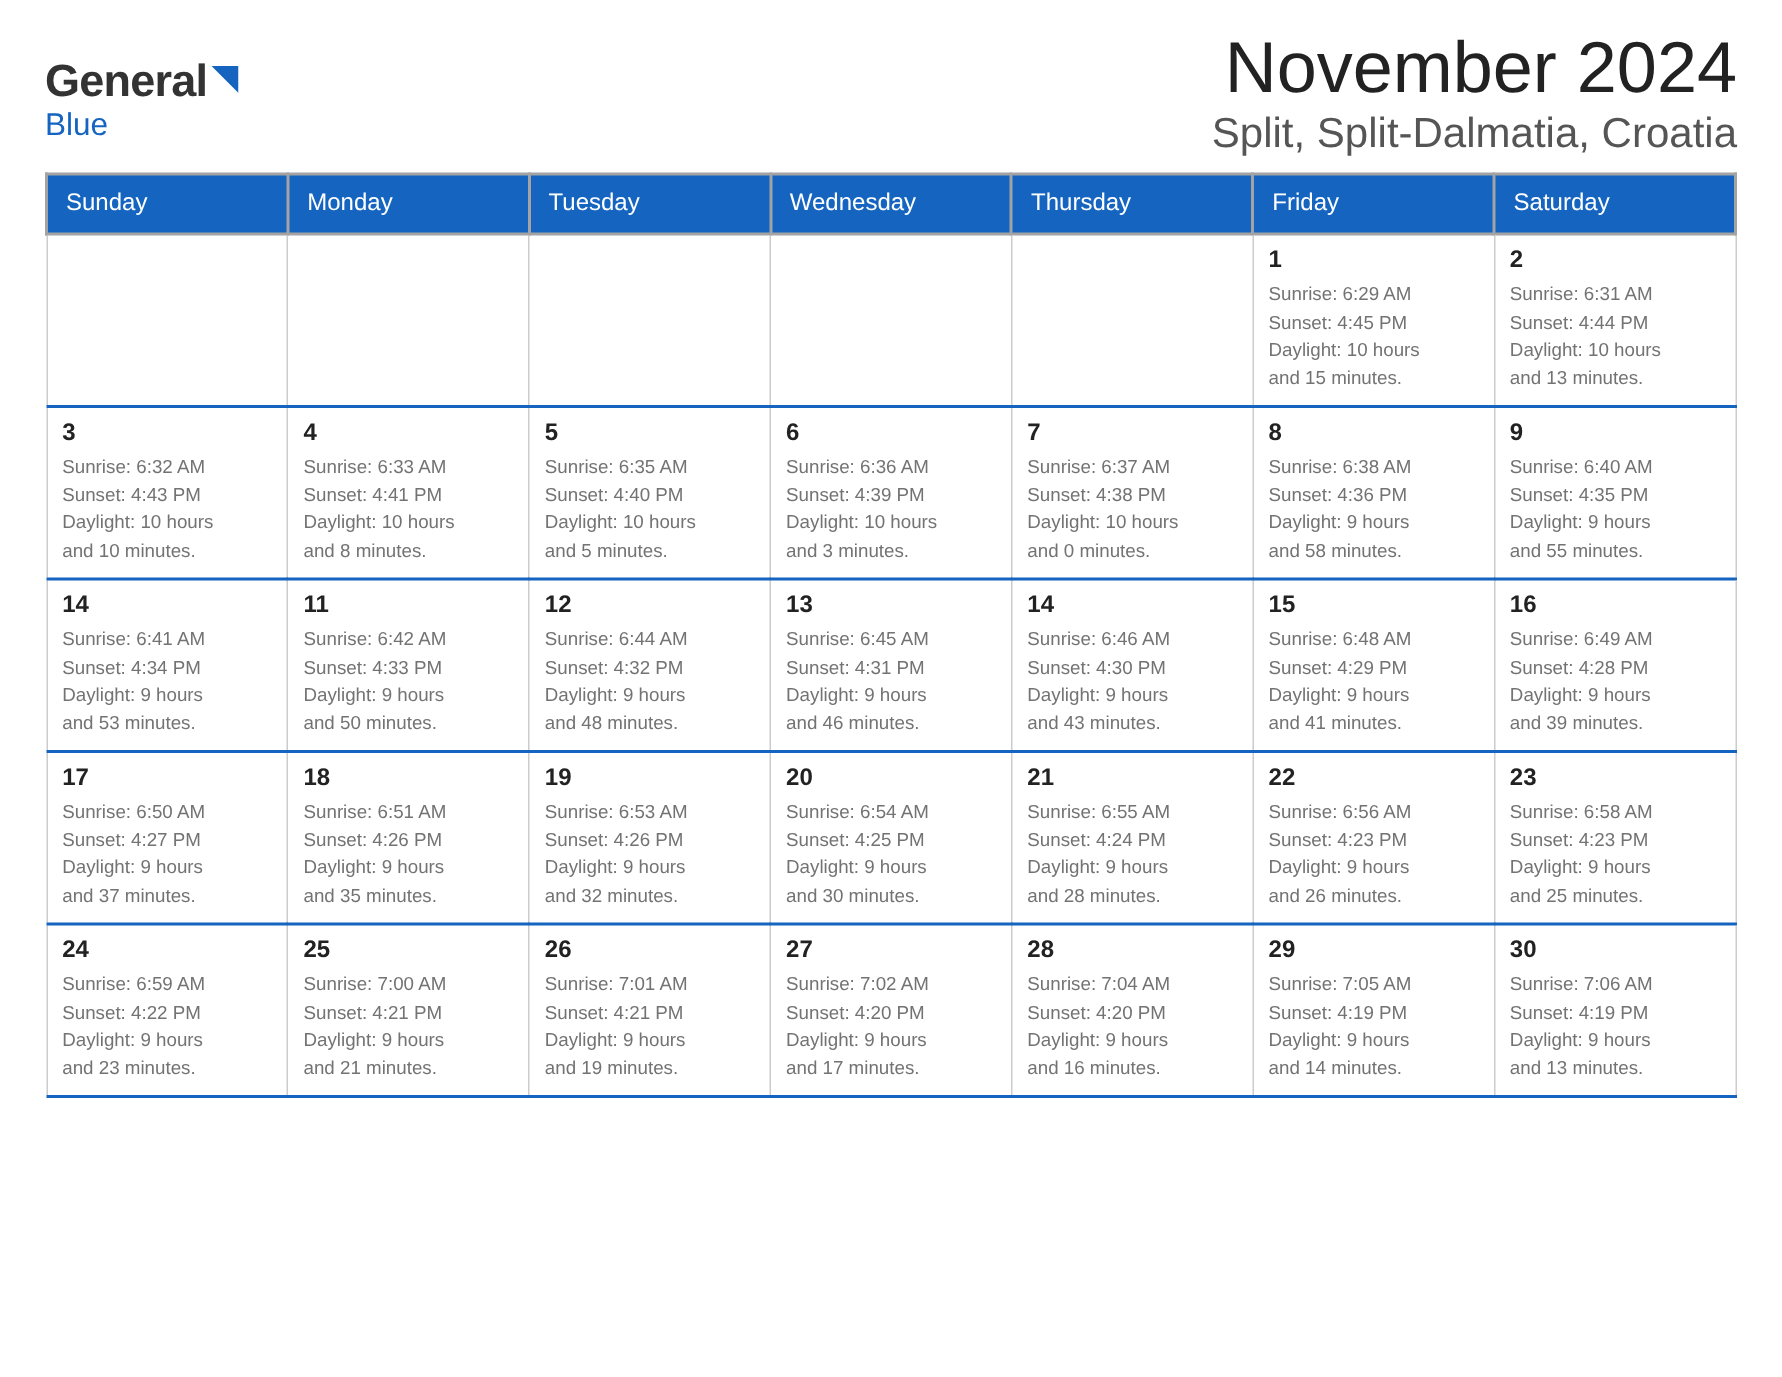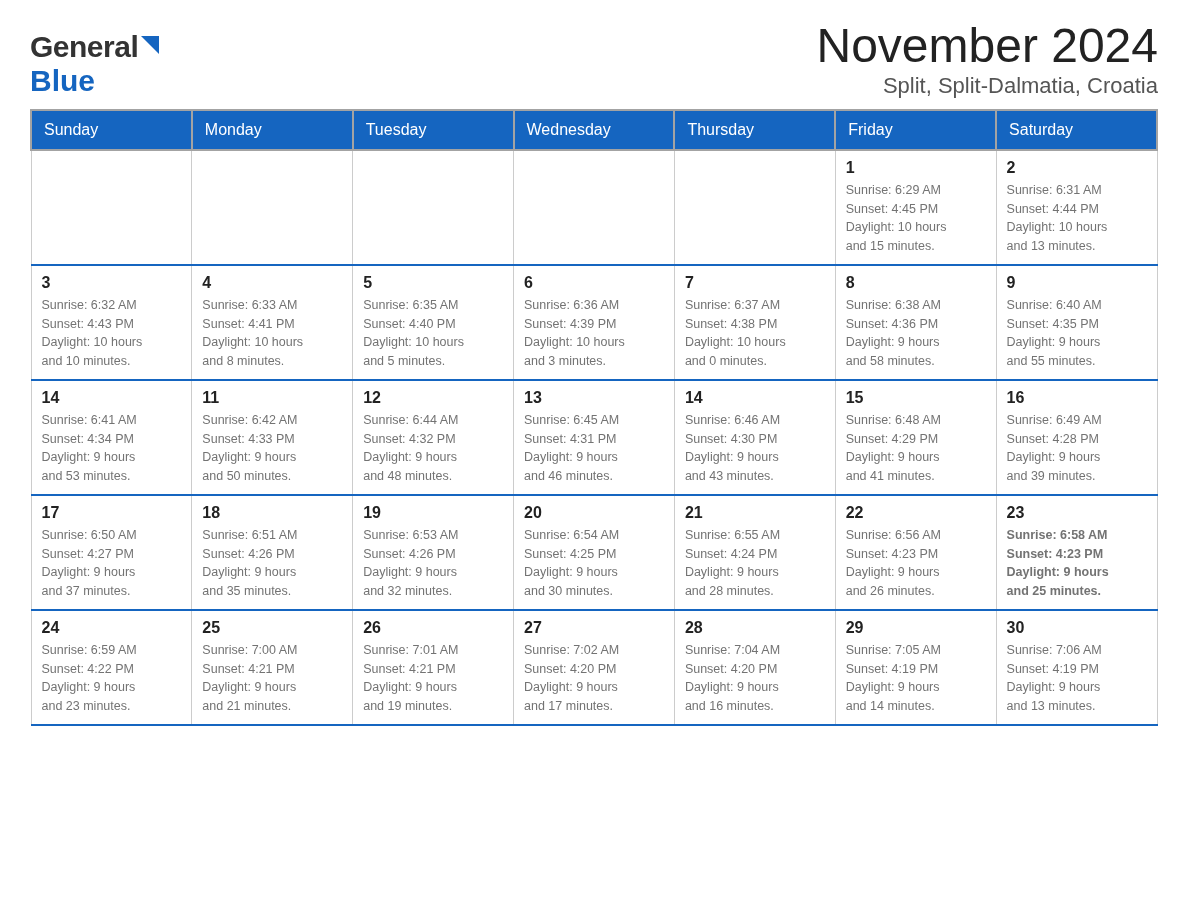"Blue" .logo-text-blue { font-size: 30px -> 21px; font-weight: bold -> normal }
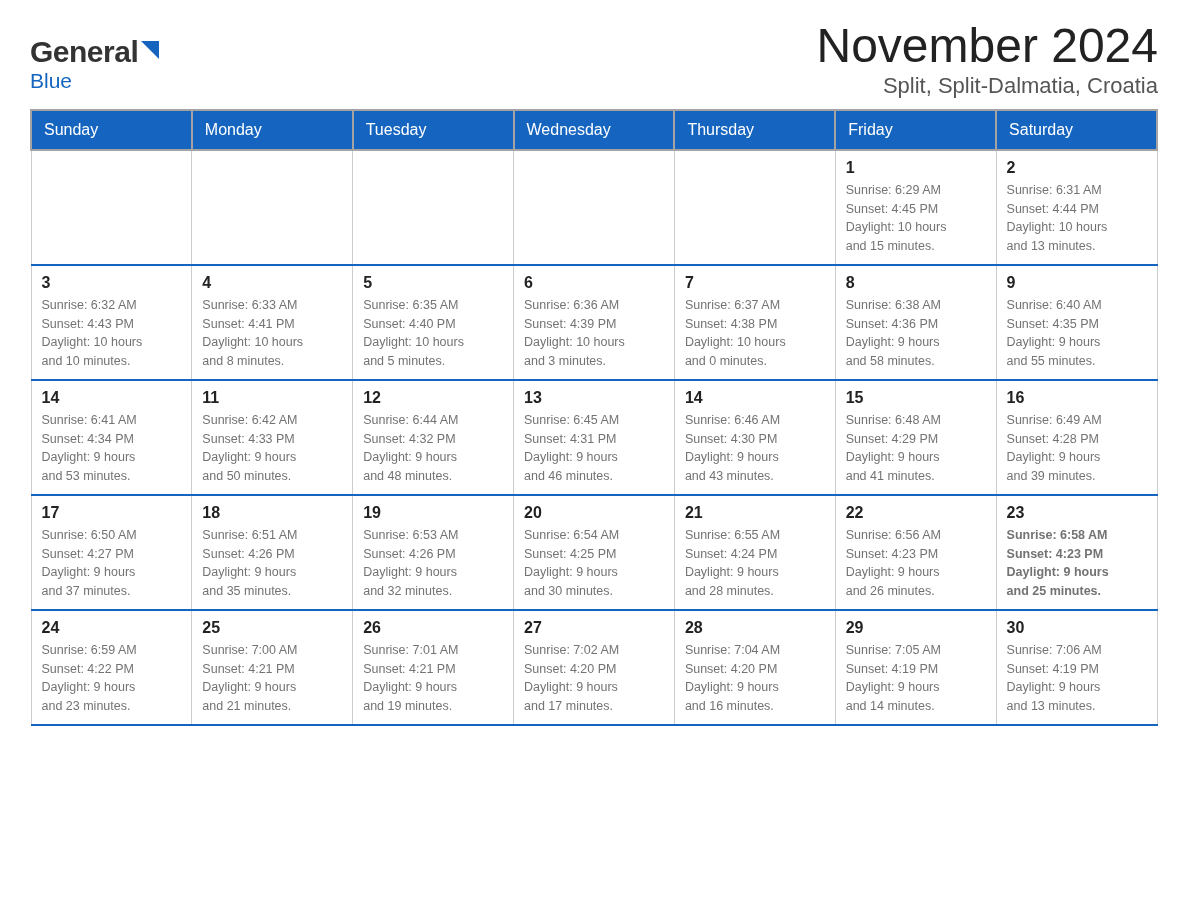"Split, Split-Dalmatia, Croatia" .title-block h2 { font-size: 22px -> 28px }
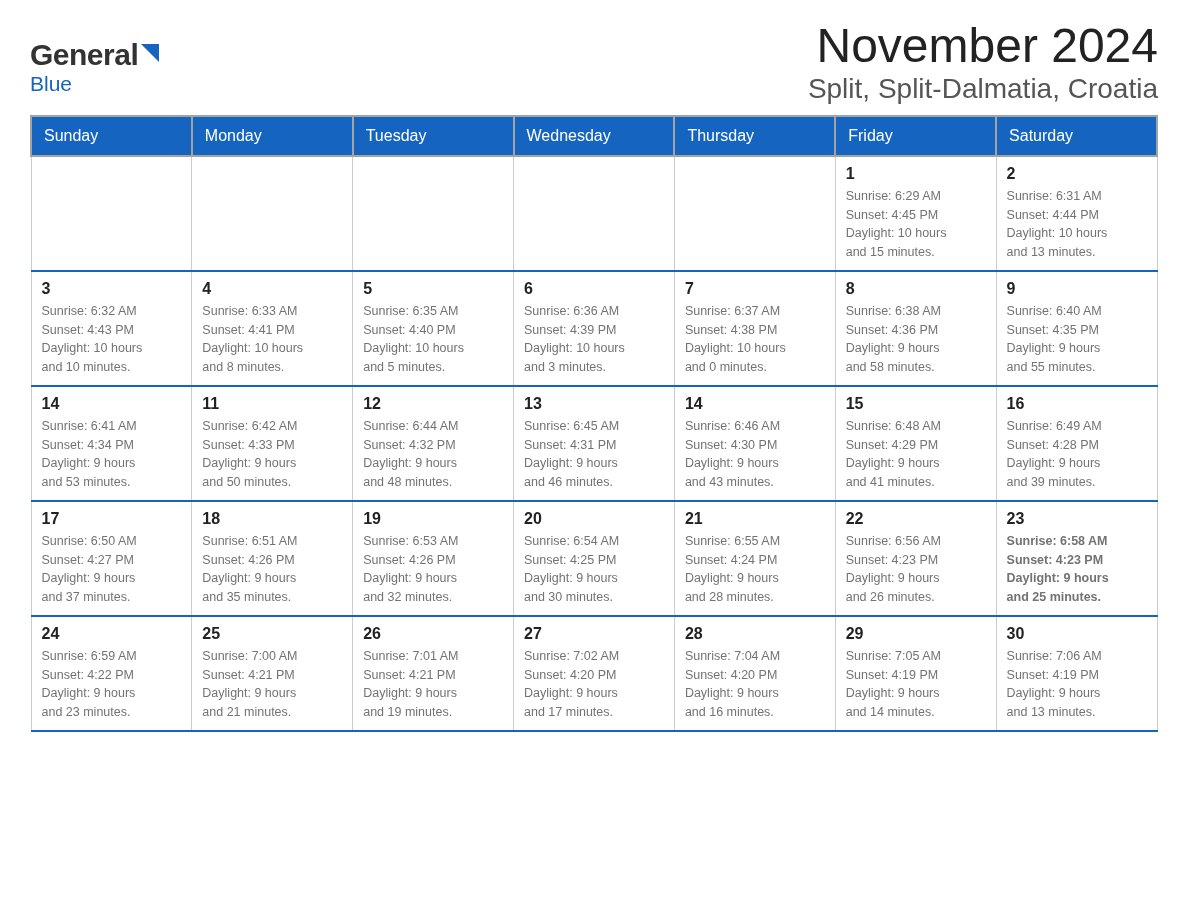"Sunrise: 6:58 AM" div.day-info { font-weight: bold -> none }
